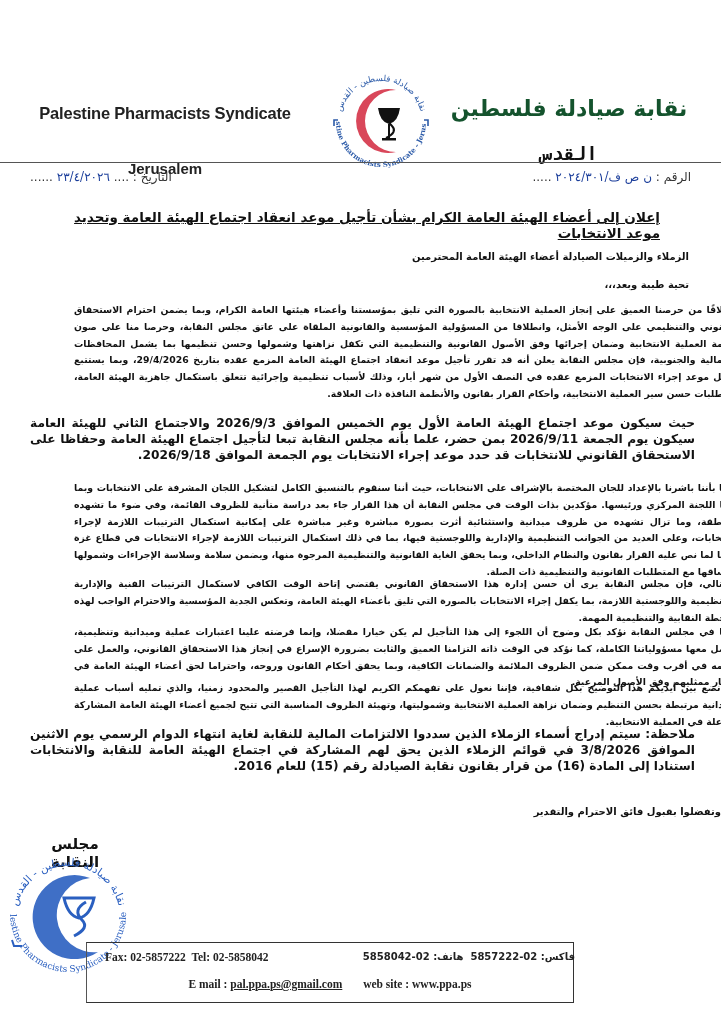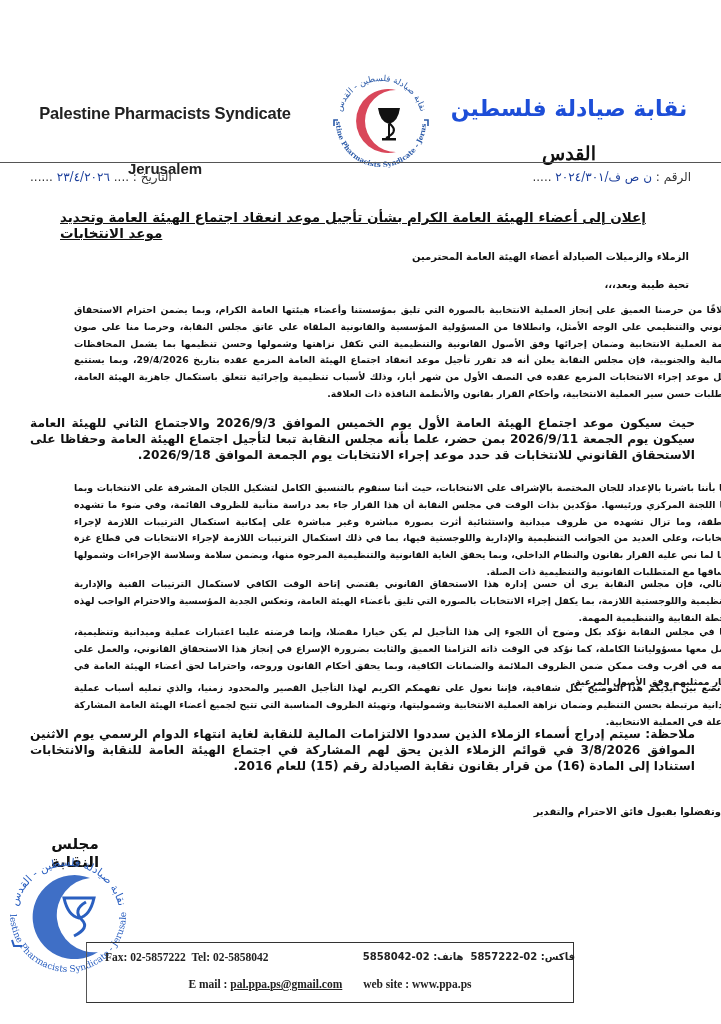"نقابة صيادلة فلسطين" .ar-name { color: #1d4ed8 -> #14532d }
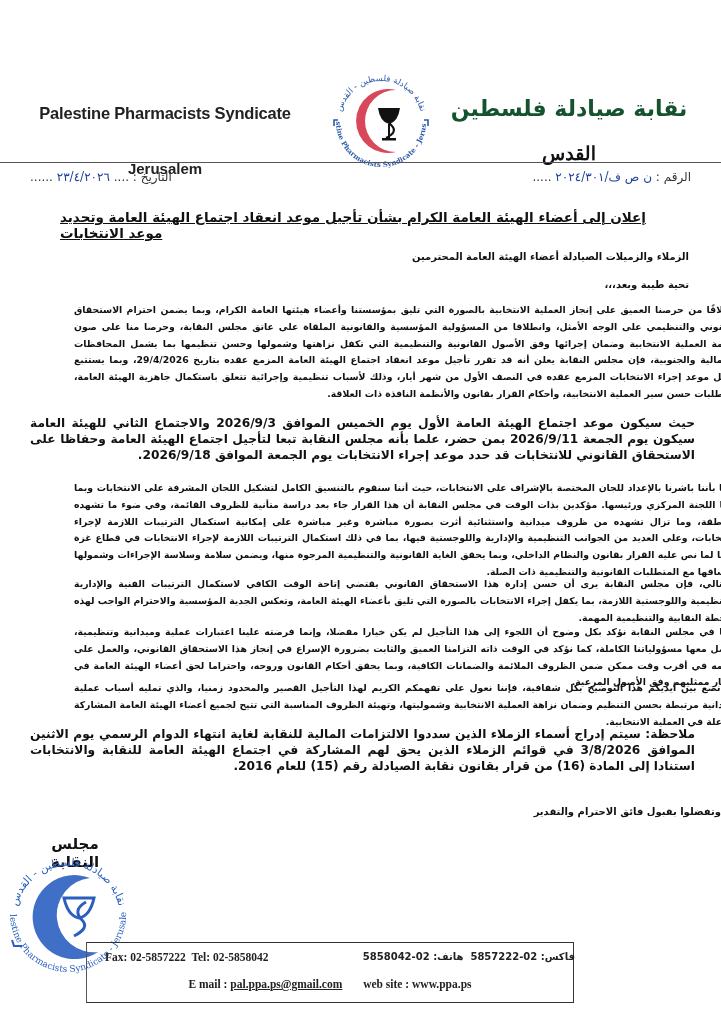"القدس" .ar-city { font-family: Liberation Serif, serif -> Liberation Mono, monospace }
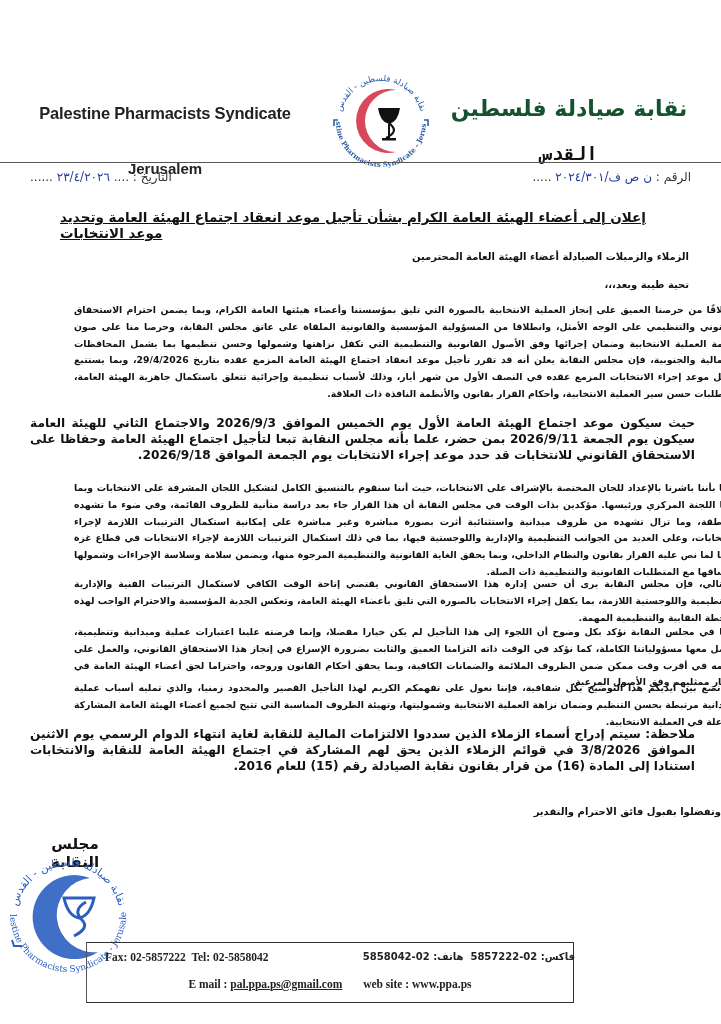"إعلان إلى أعضاء الهيئة العامة" .title { text-align: left -> right }
